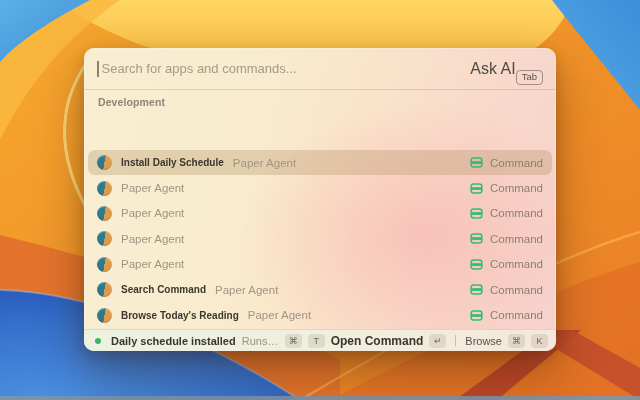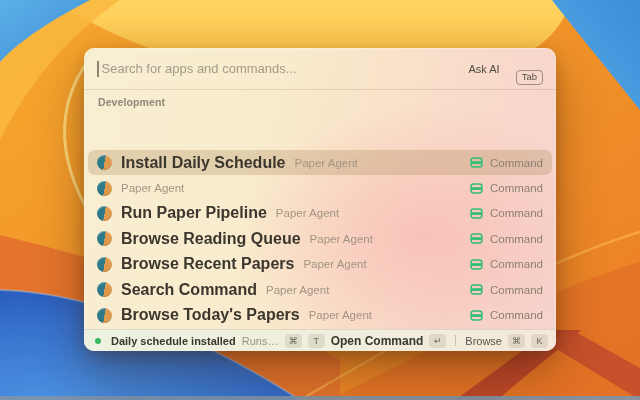"Ask AI" .ask-ai { font-size: 11px -> 16px; margin-right: 16px -> 0 }
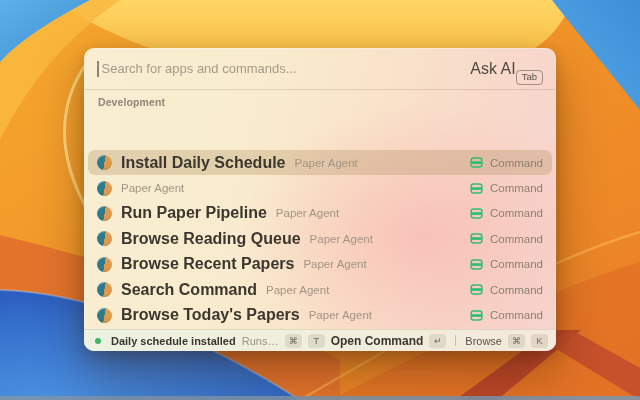"Install Daily Schedule" .row-title { font-size: 16px -> 10px }
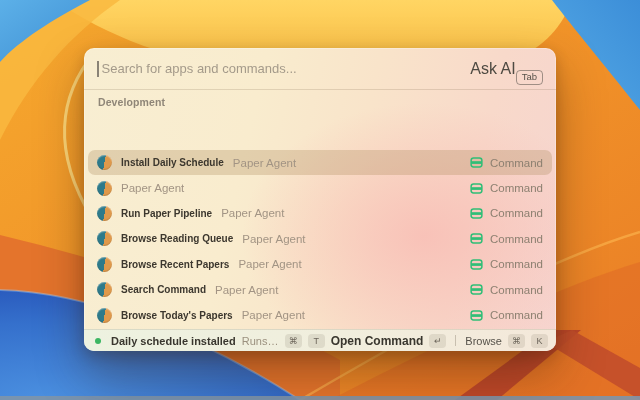"Run Paper Pipeline" span.row-title { html: <span>Run Paper Pipeline</span> -> none }
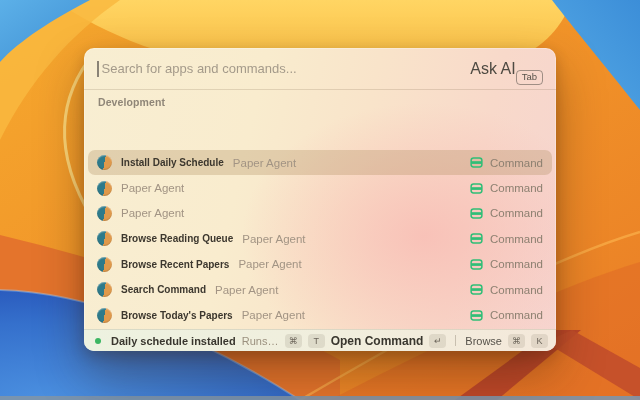"Browse Reading Queue" span.row-title { html: <span>Browse Reading Queue</span> -> none }
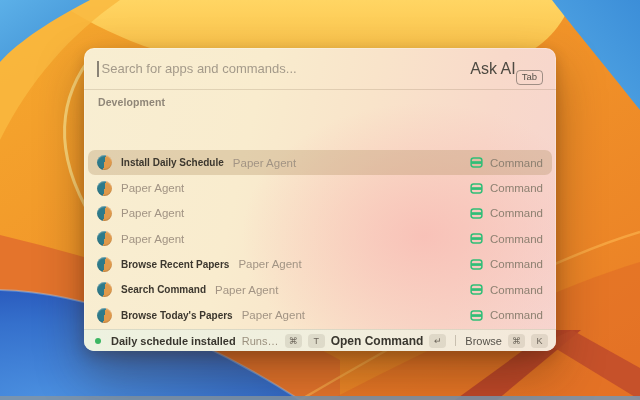"Browse Recent Papers" span.row-title { html: <span>Browse Recent Papers</span> -> none }
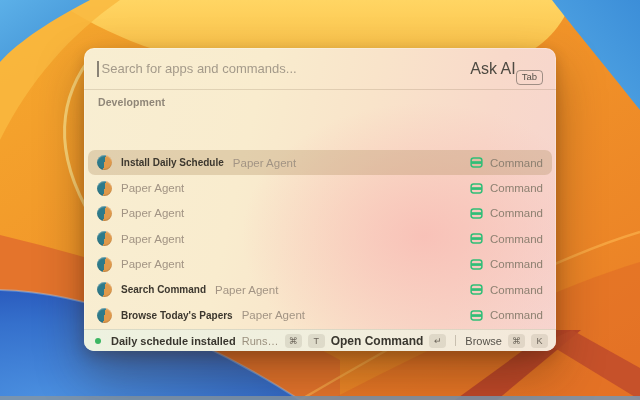"Browse Today's Papers" span.row-title { text: Papers -> Reading }
